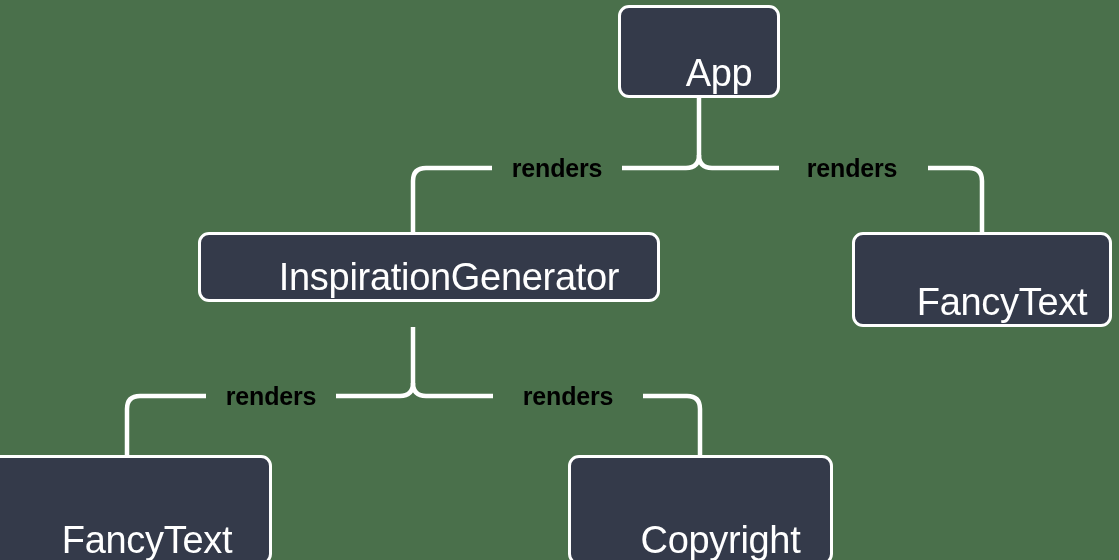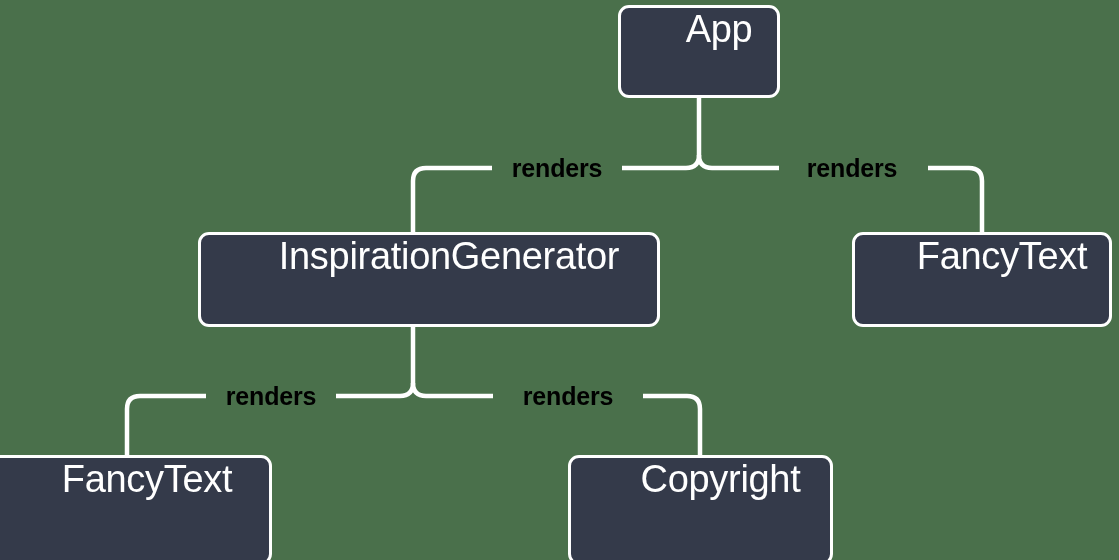"App" .node { align-items: flex-start -> flex-end }
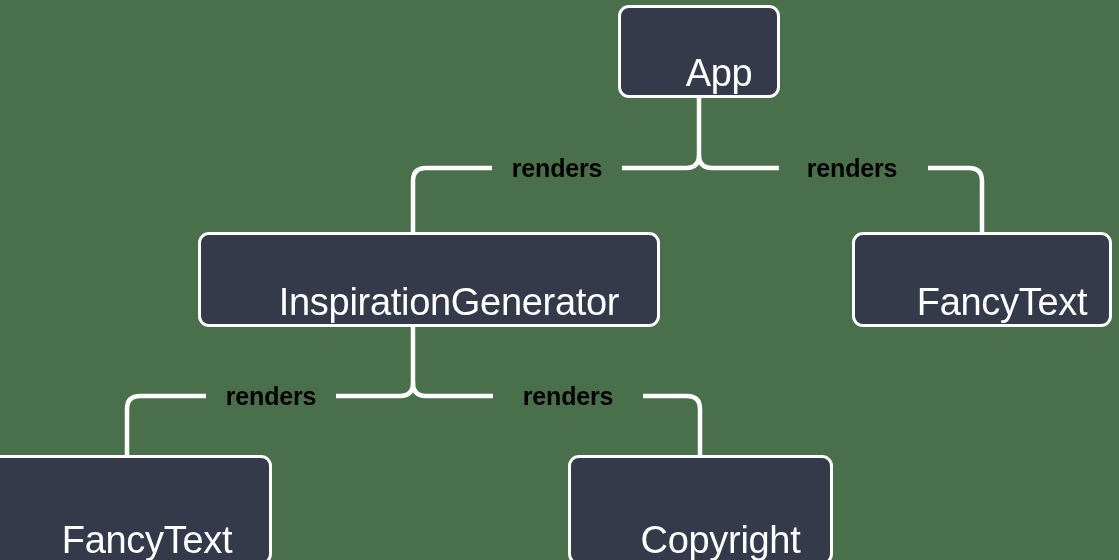"InspirationGenerator" div.node { height: 95px -> 70px }
